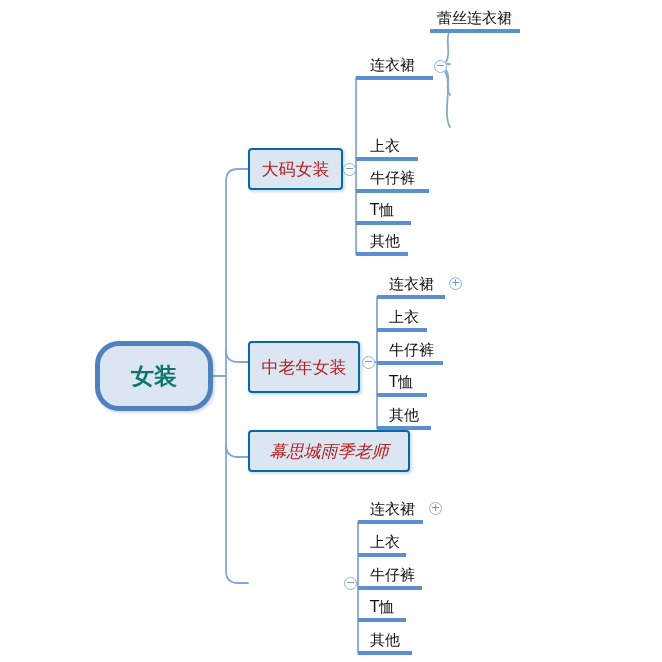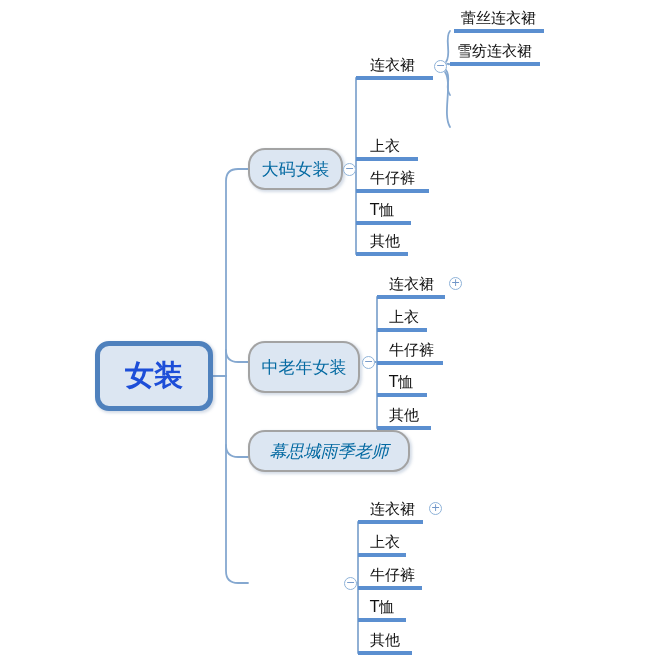"蕾丝连衣裙" div.topic { left: 454px -> 430px }
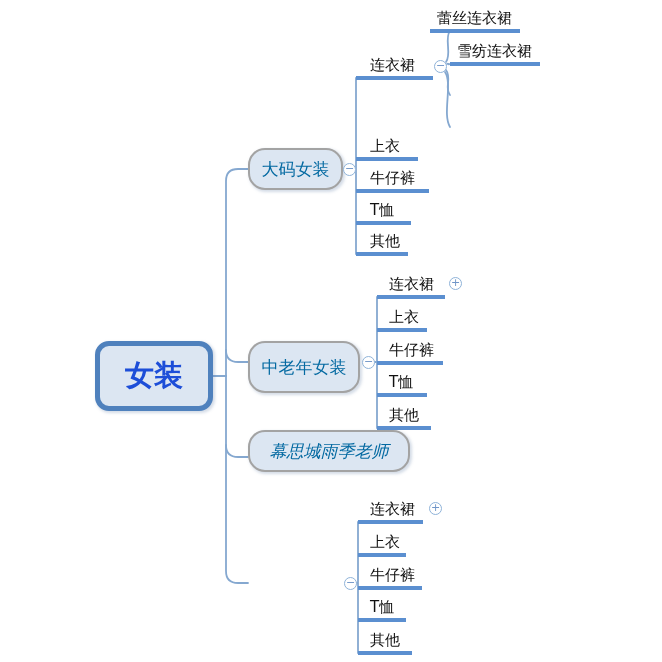"雪纺连衣裙" div.topic { html: <div>雪纺连衣裙</div> -> none }
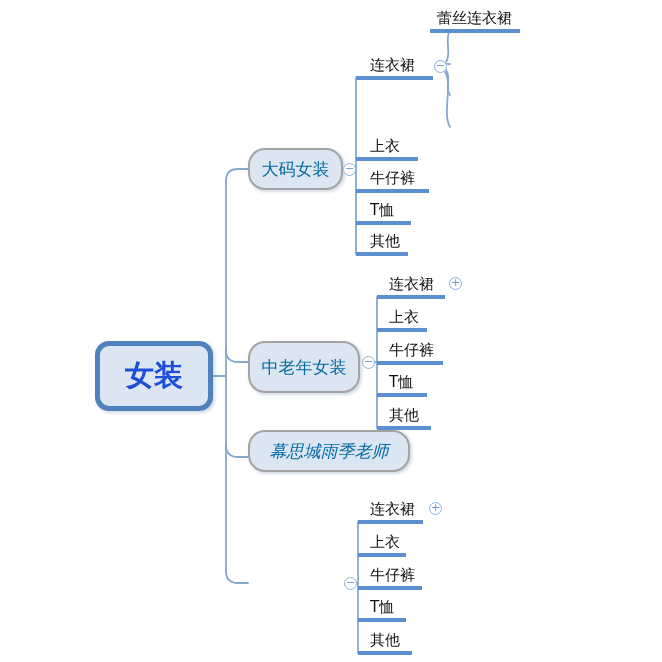"大码女装" .box { border: 2px solid #a3a3a3 -> 2px solid #0369a1; border-radius: 17px -> 4px; color: #0369a1 -> #b91c1c }
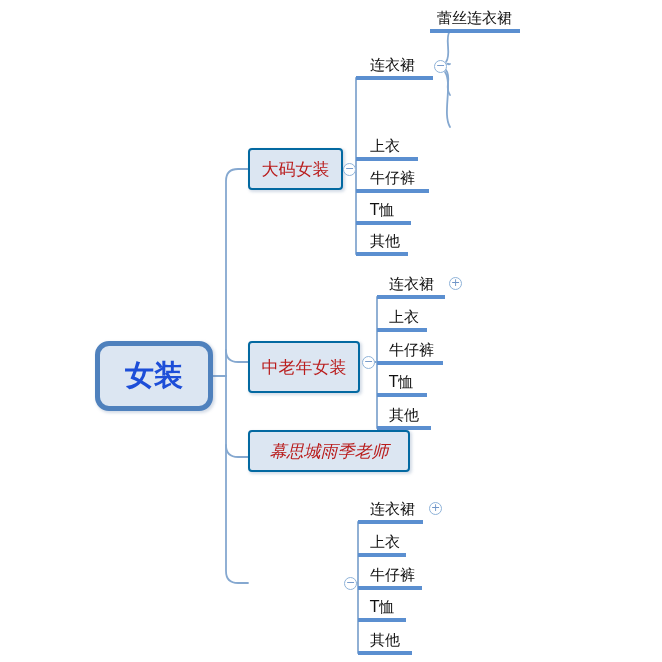"女装" .root { border-radius: 14px -> 24px; color: #1d4ed8 -> #0f766e; font-size: 29px -> 23px }
